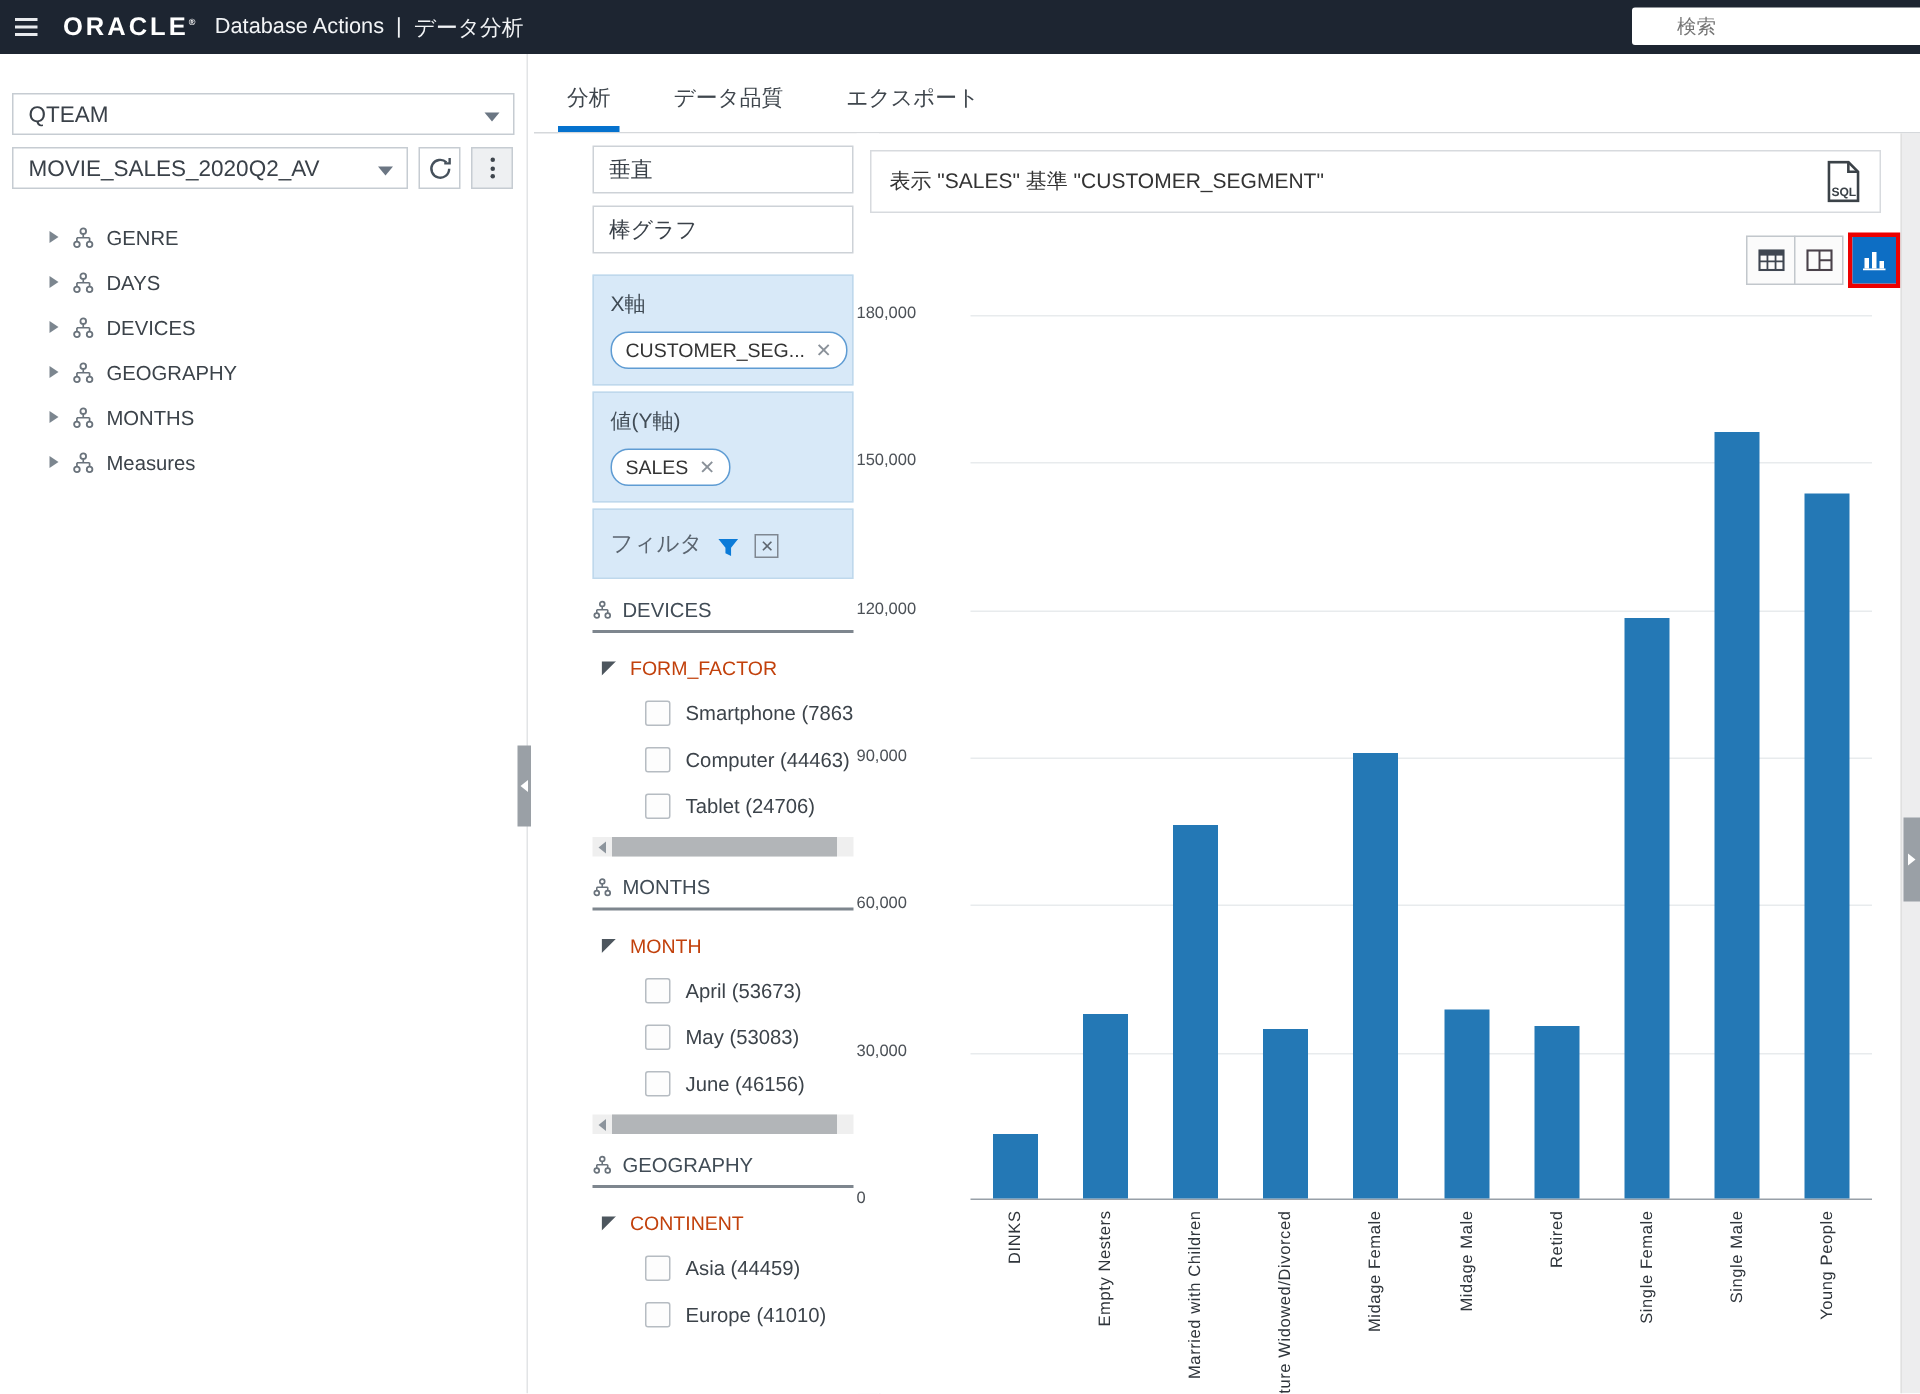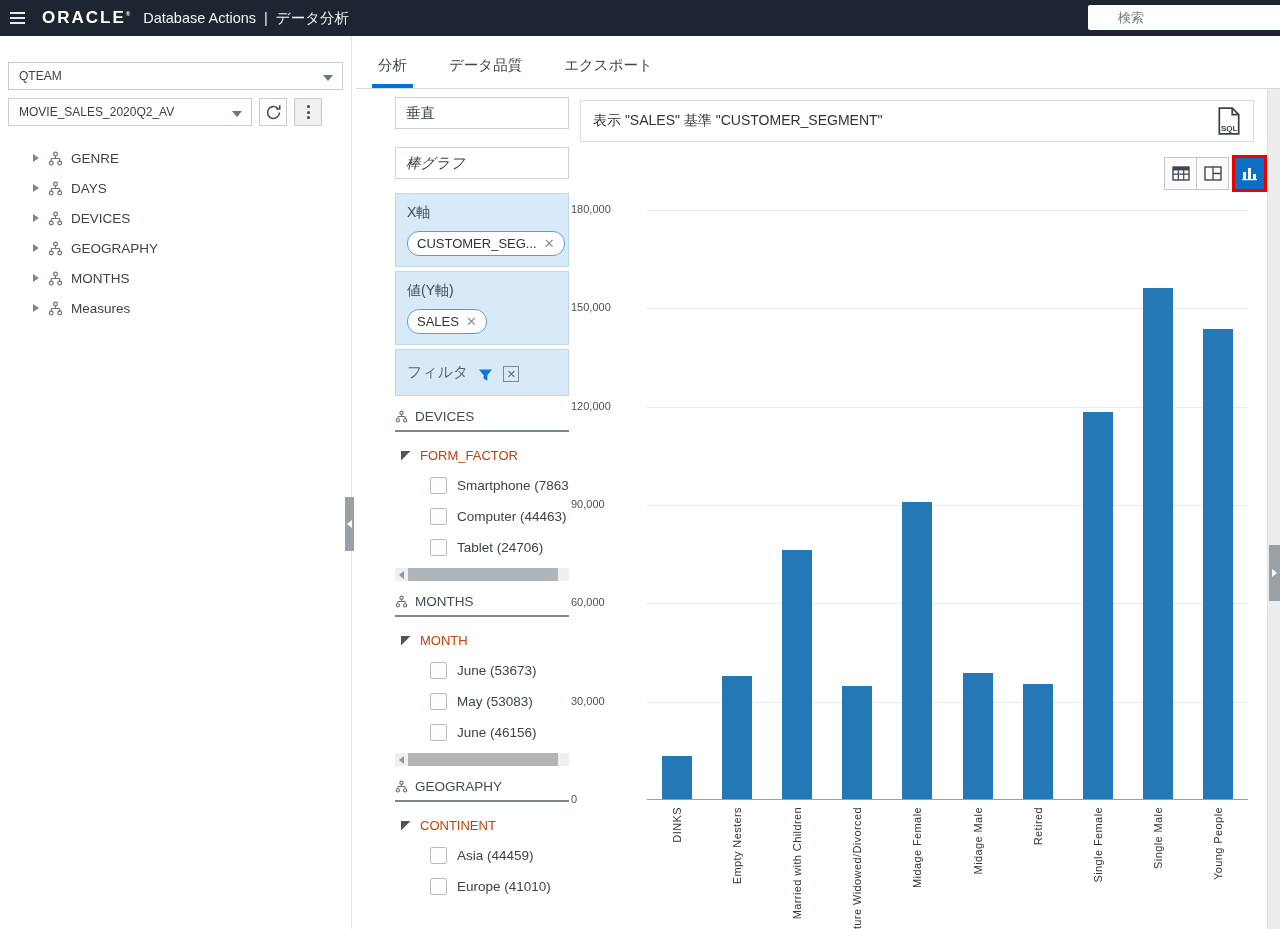"QTEAM" .select-box { font-size: 12px -> 15px }
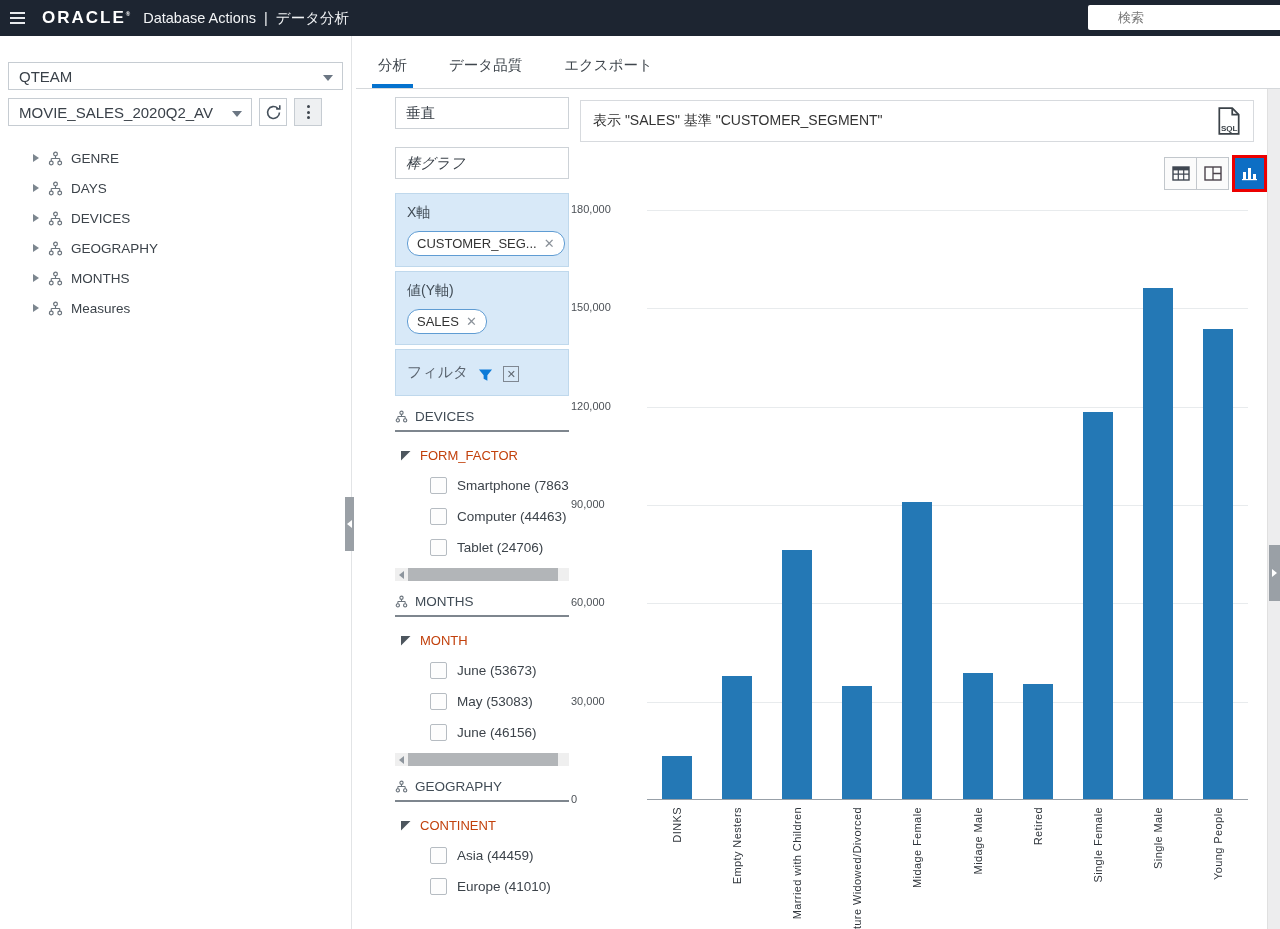"MOVIE_SALES_2020Q2_AV" .av-row .select-box { width: 244px -> 264px }
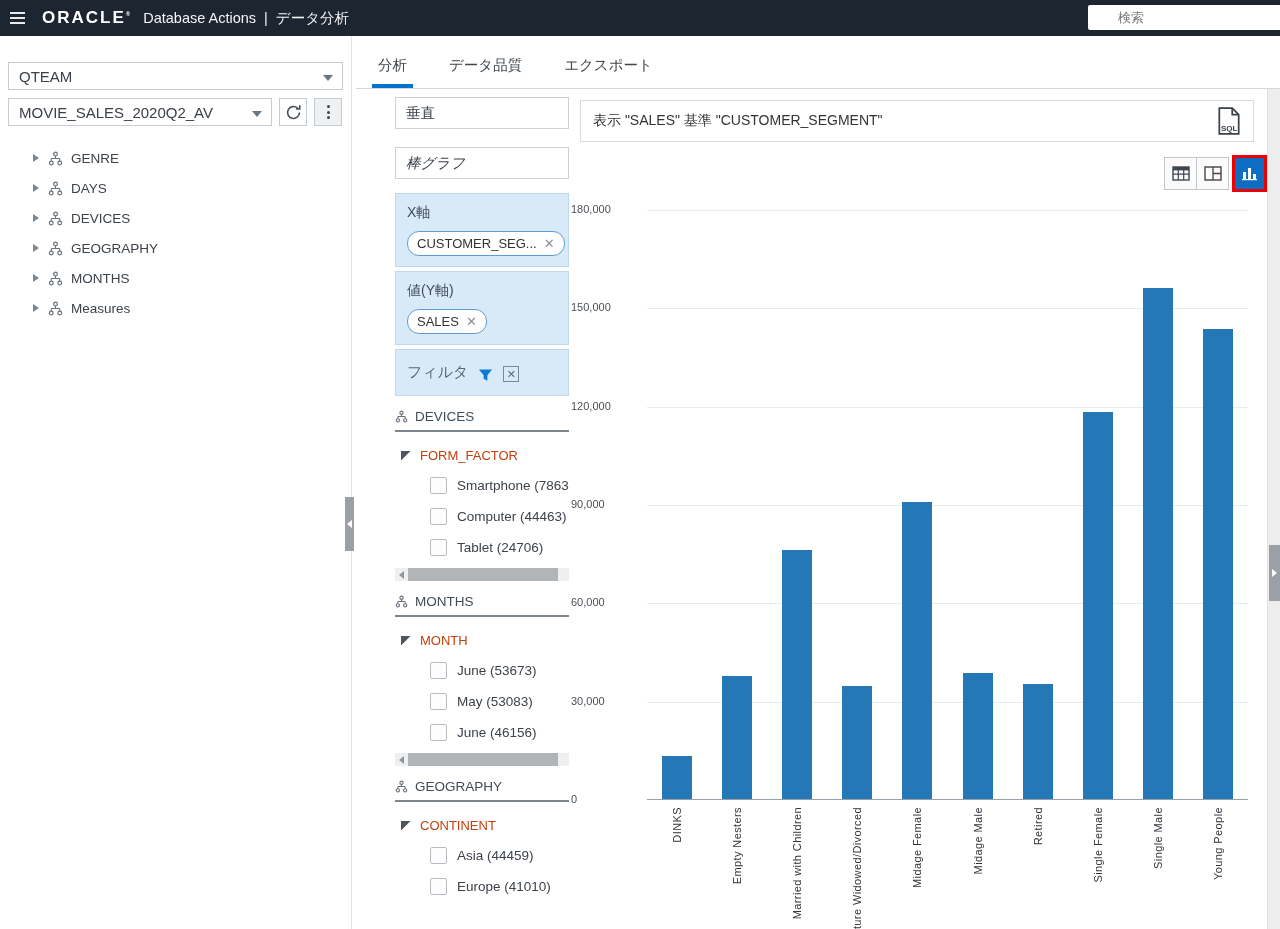"棒グラフ" .picker + .picker { font-style: italic -> none; margin-top: 18px -> 8px }
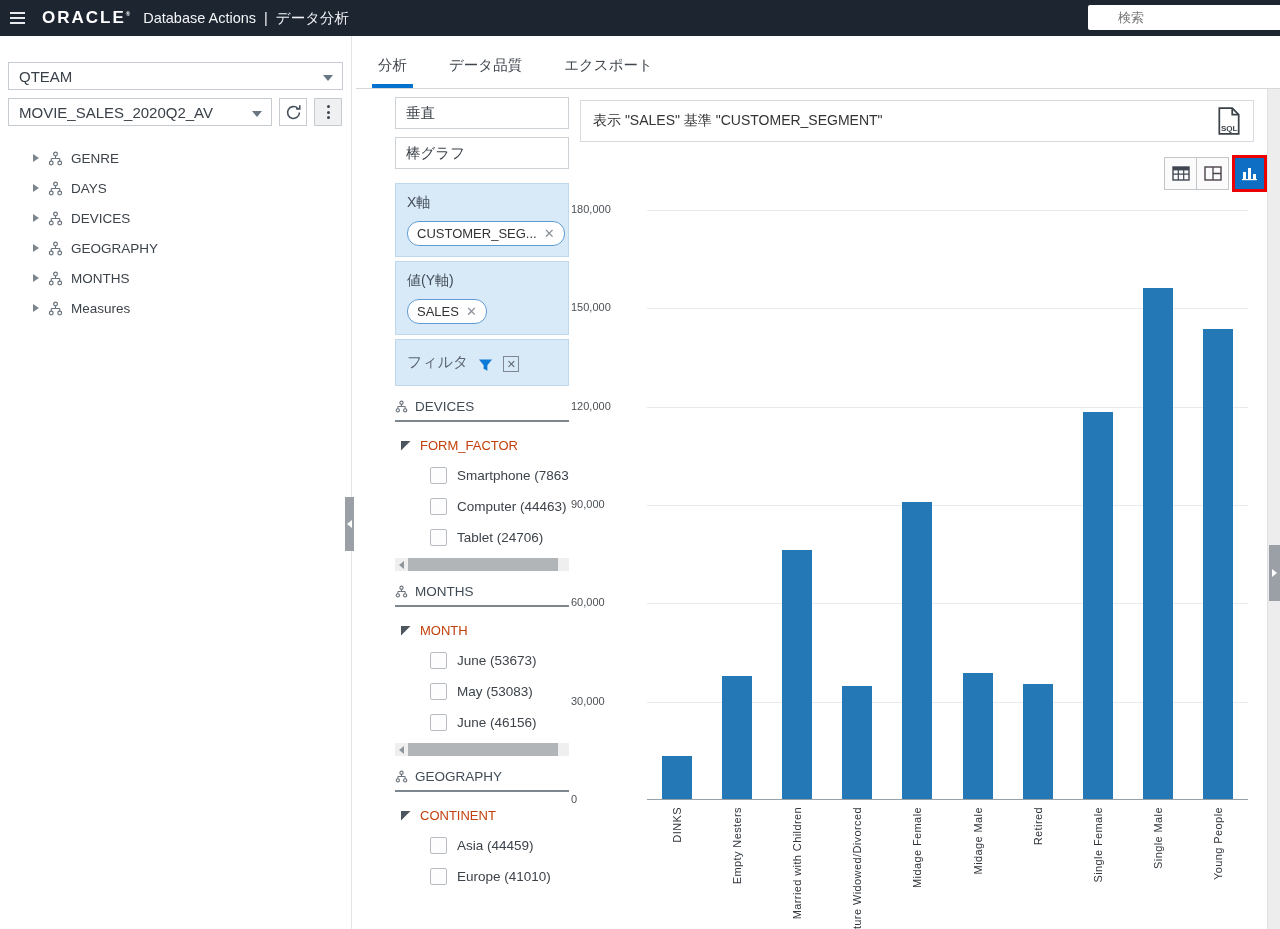"June (53673)" span.chk-label { text: June -> April }
